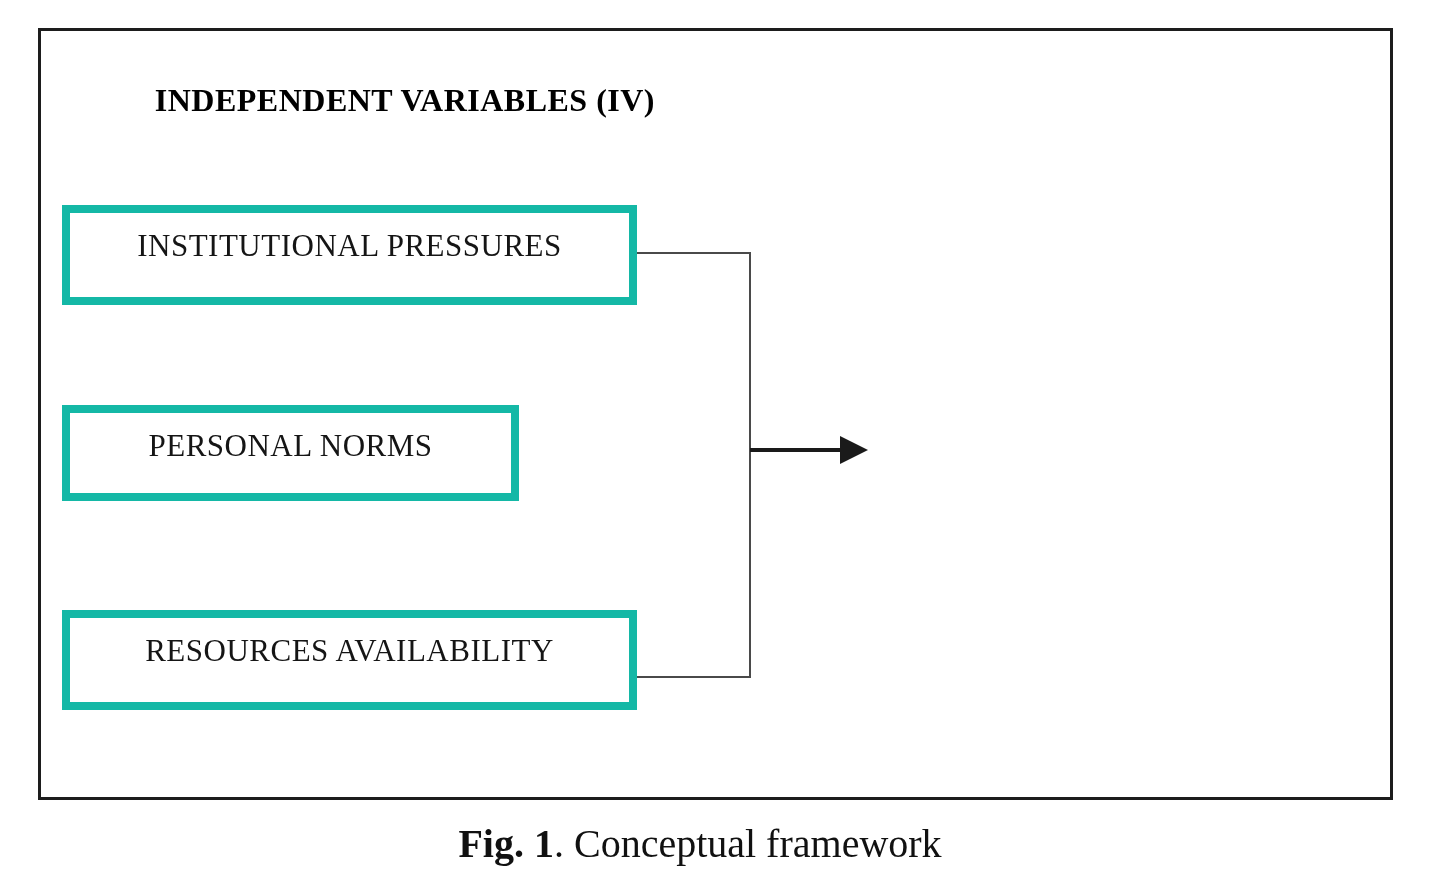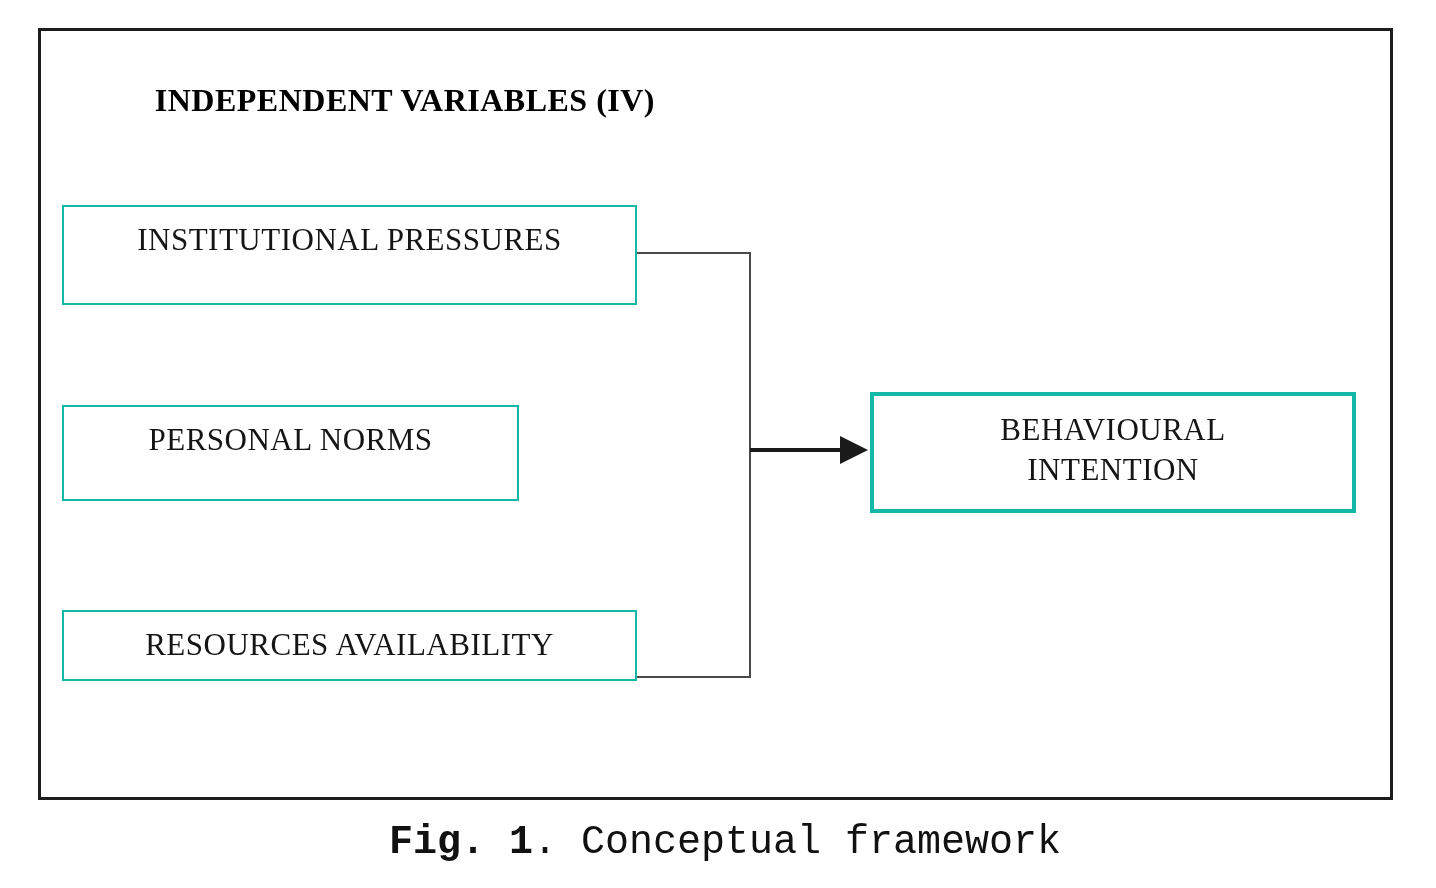"INSTITUTIONAL PRESSURES" .node-box { border: 2px solid #14b8a6 -> 8px solid #14b8a6 }
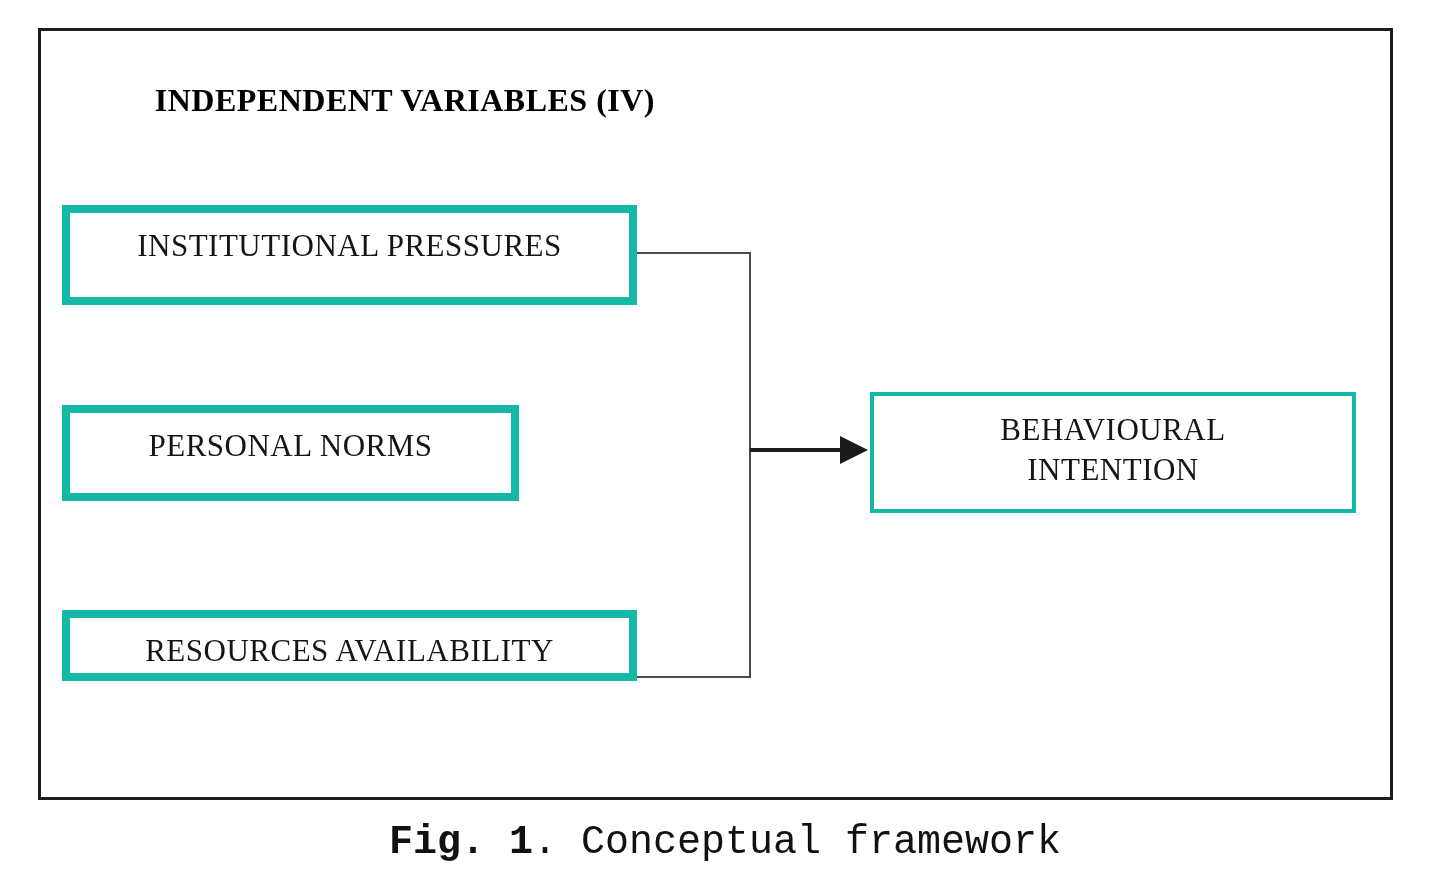"BEHAVIOURAL" div.node-box { html: <div> <span>BEHAVIOURAL</span> <span>INTENTION</span> </div> -> none }
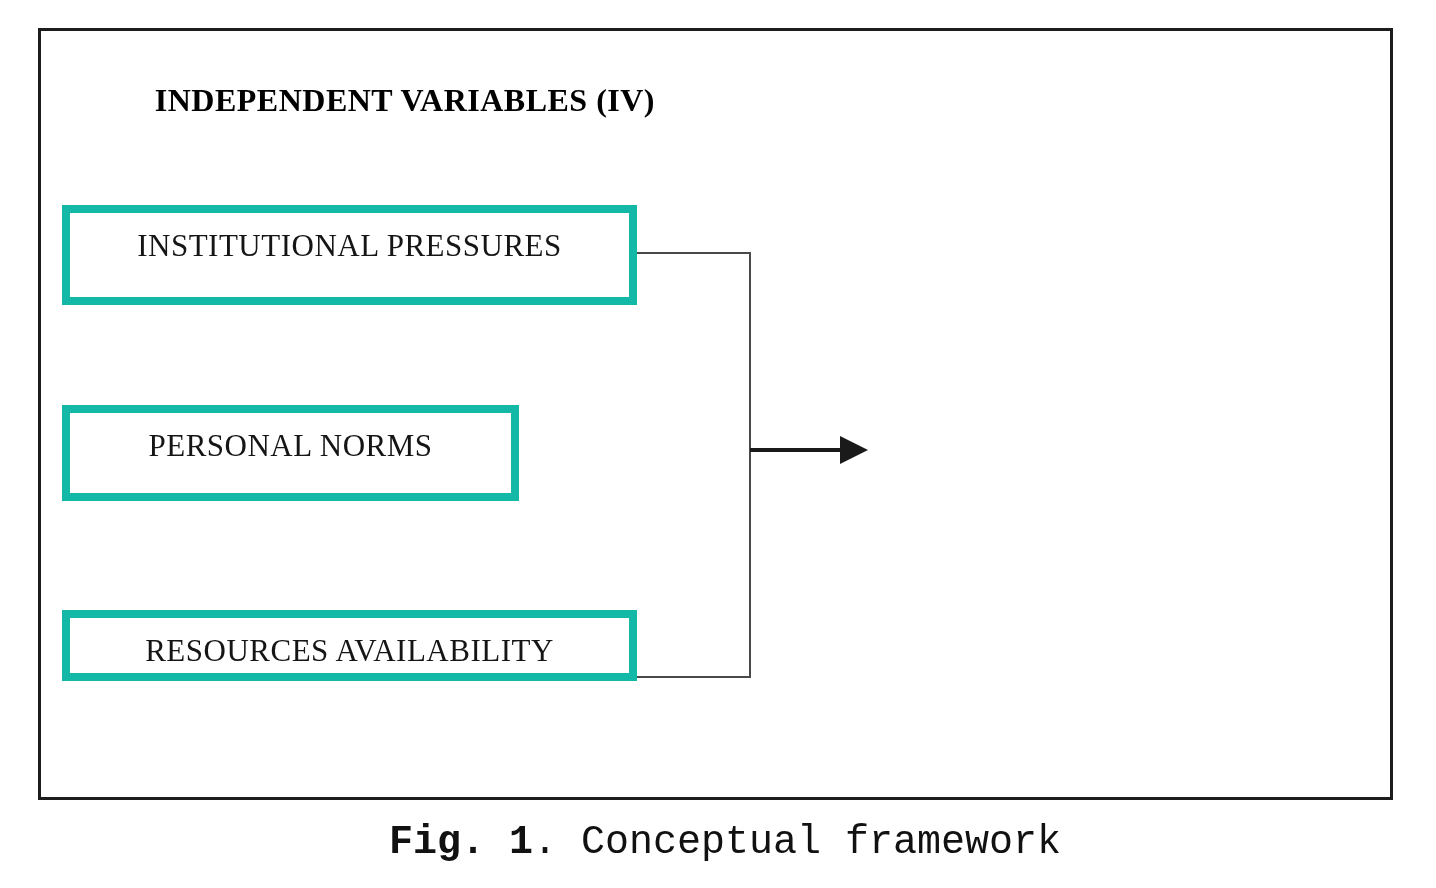"RESOURCES AVAILABILITY" .box-3 { height: 71px -> 100px }
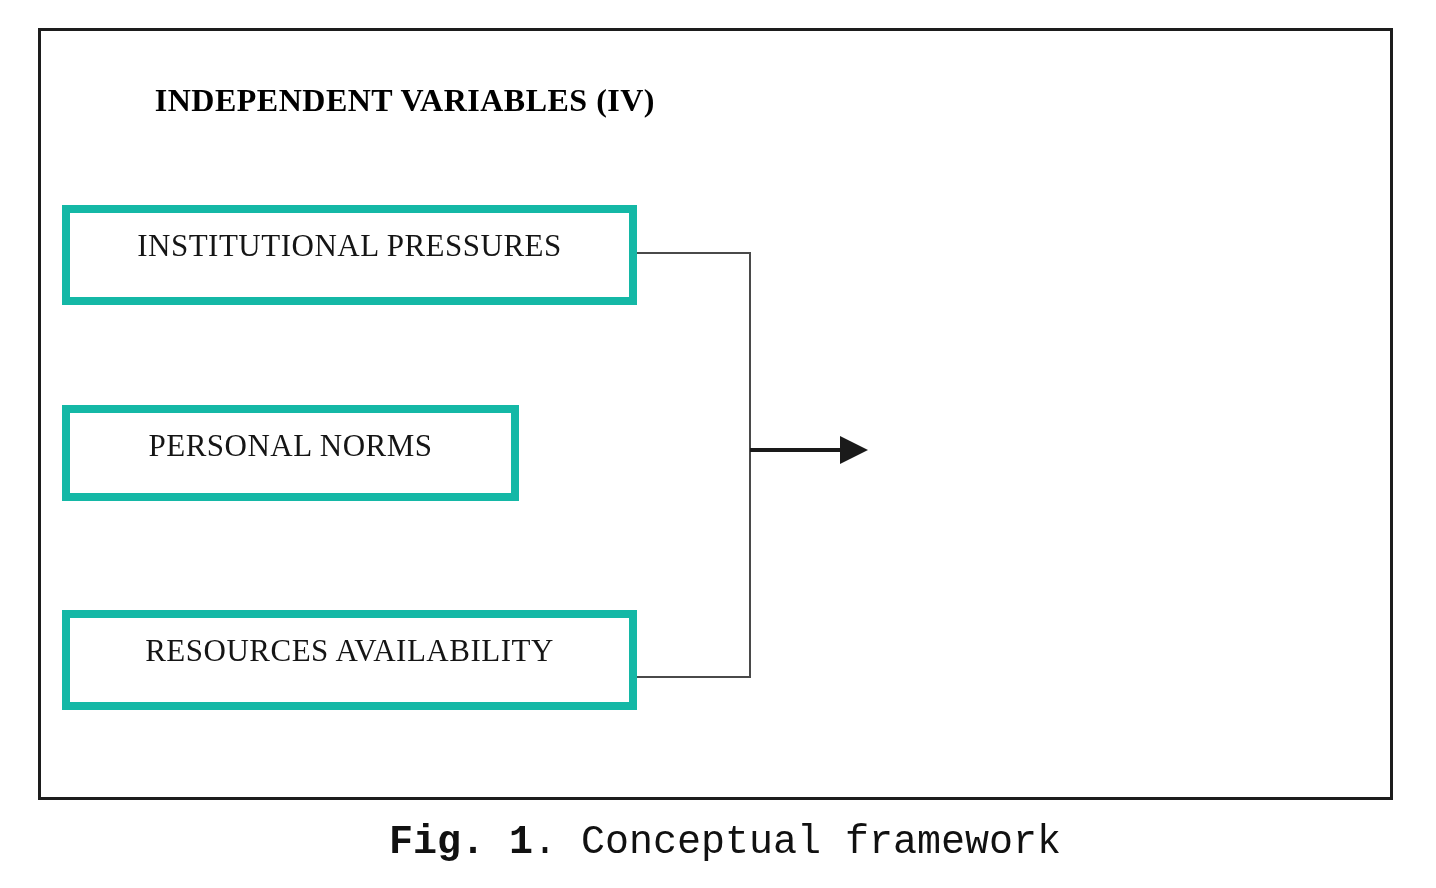"Fig. 1. Conceptual framework" .caption { font-family: Liberation Mono, monospace -> Liberation Serif, serif; margin-left: 25px -> none }
